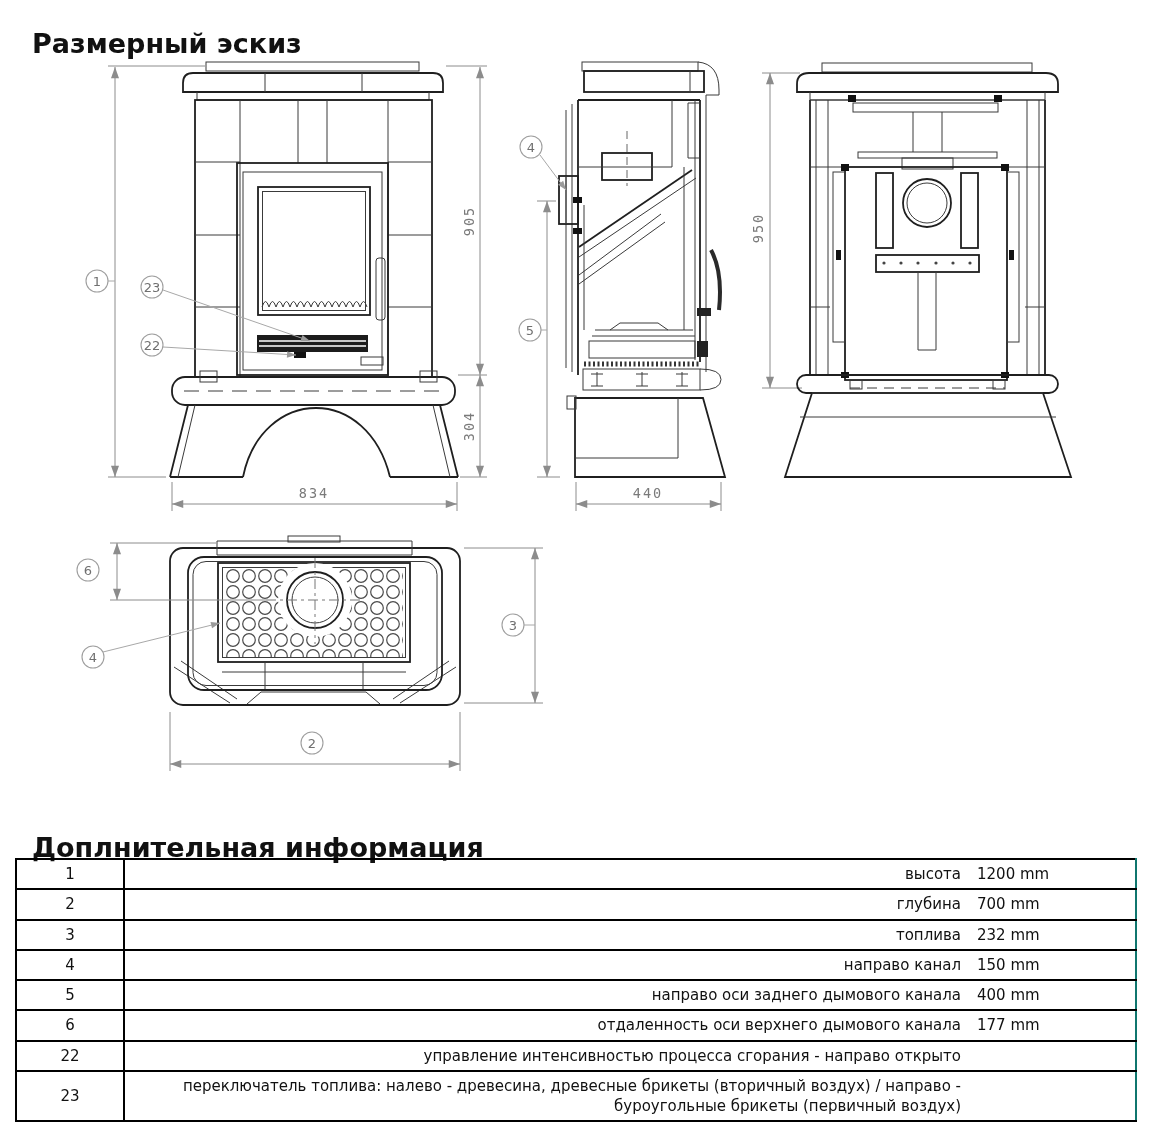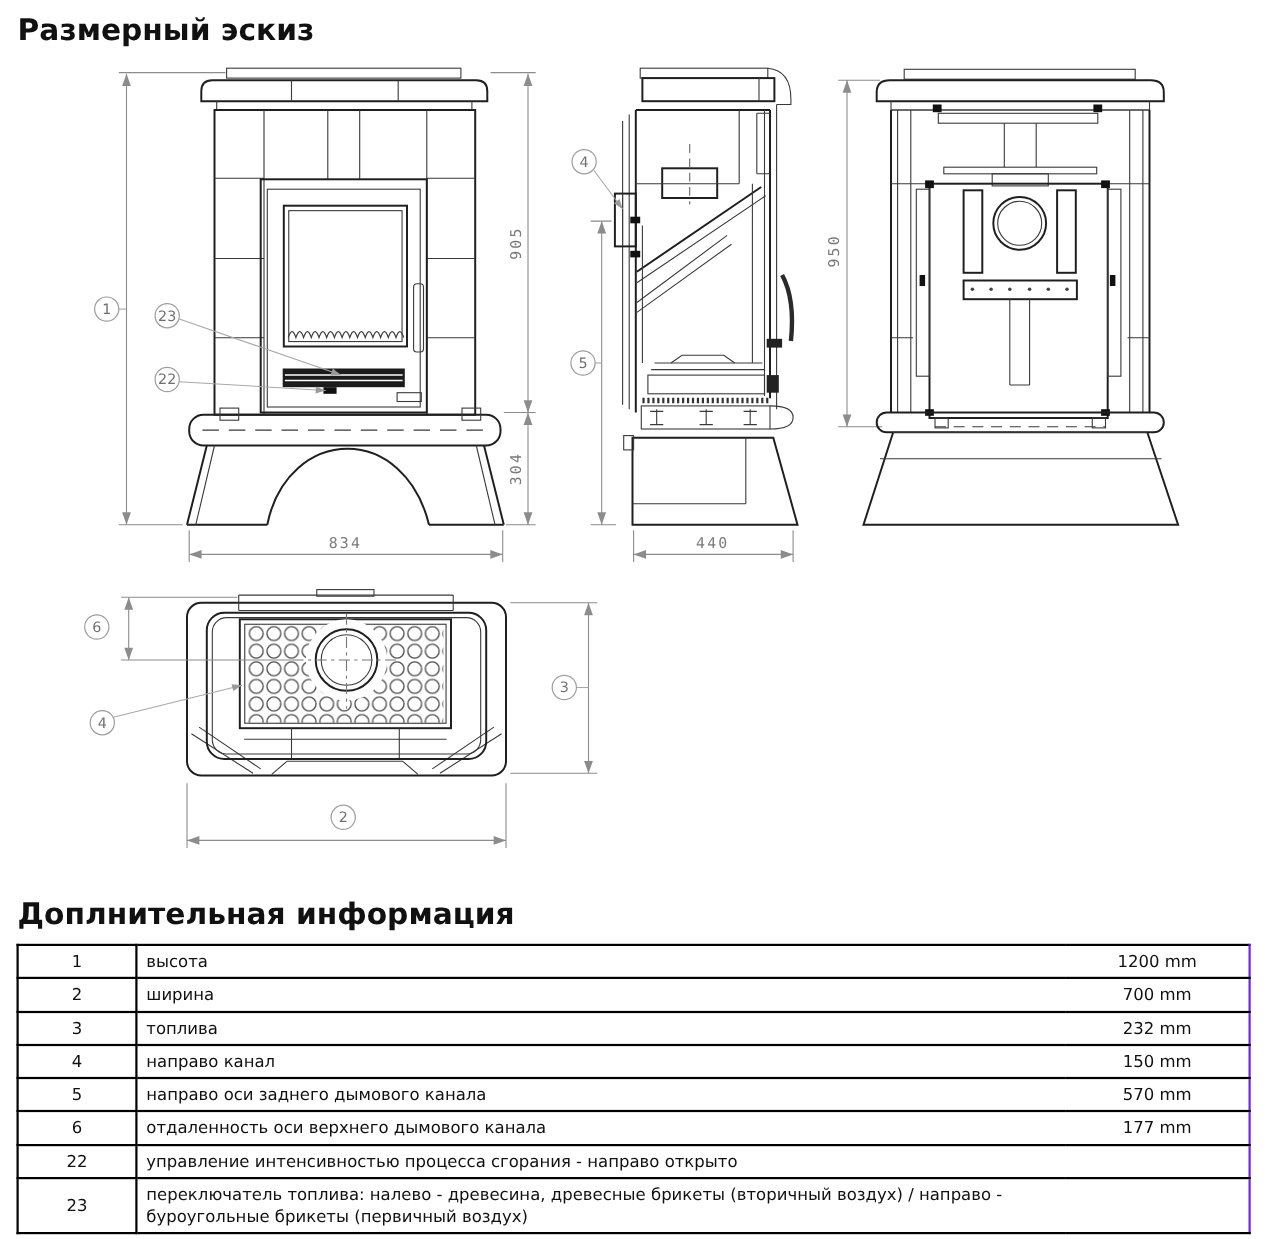"Размерный эскиз" .h-title { margin: 0 -> 16px }
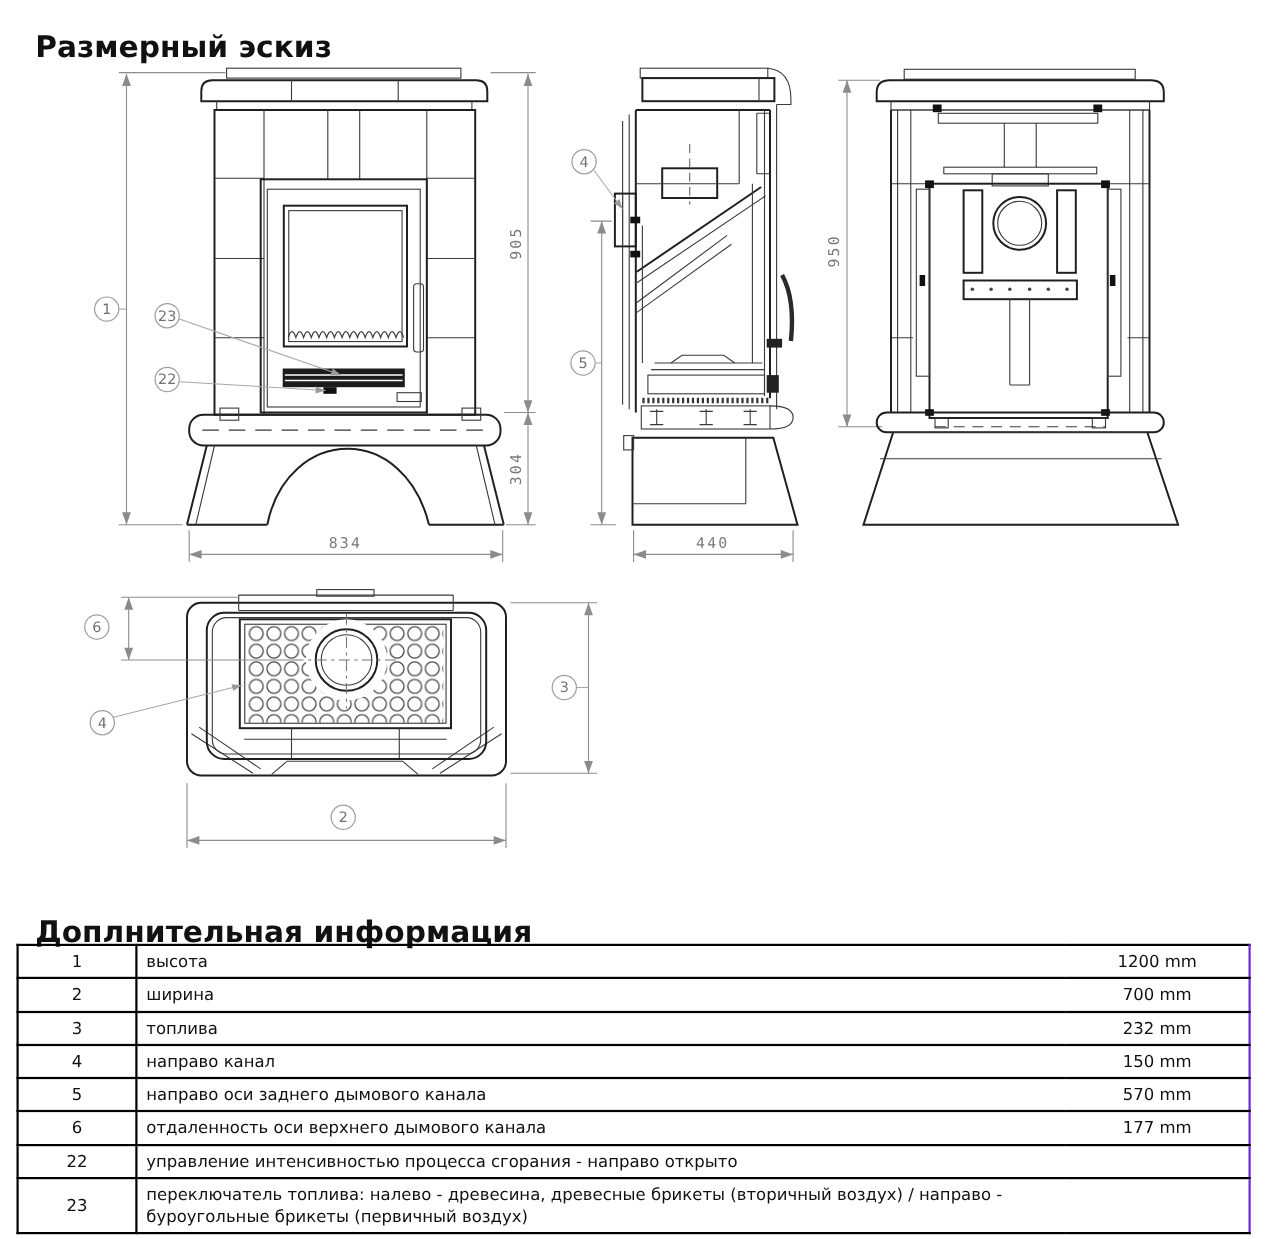"высота" .info-table td.lbl { text-align: none -> right }
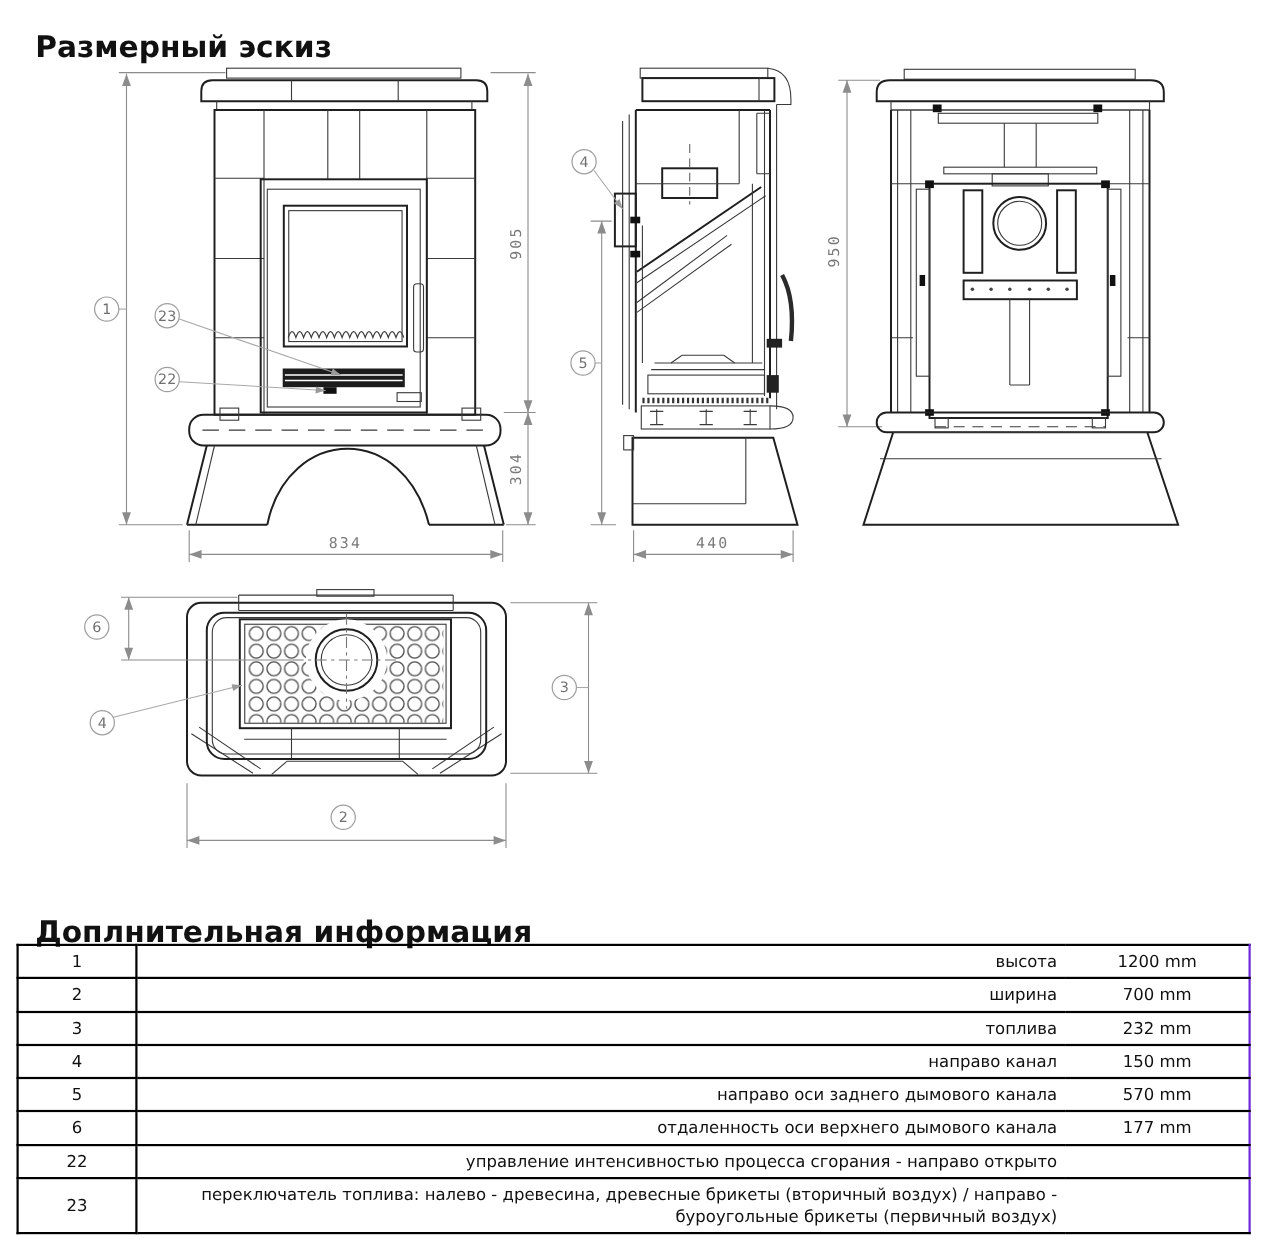"1200 mm" .info-table td.val { border-right: 2px solid #6d28d9 -> 2px solid #0f766e; text-align: center -> left }
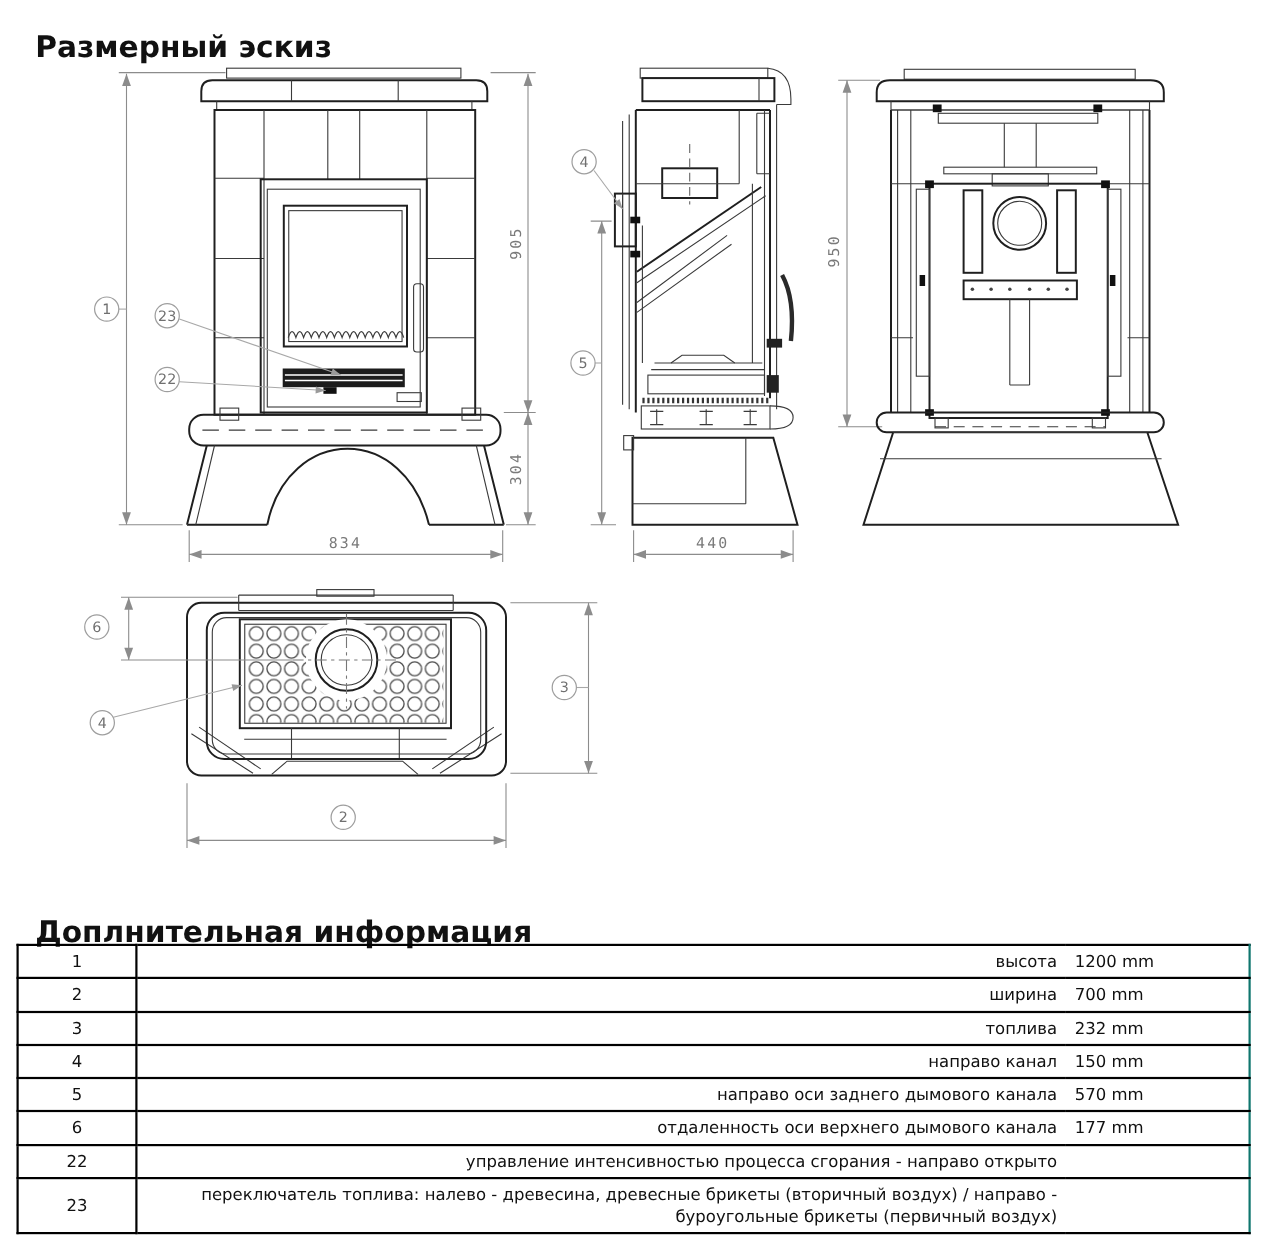"ширина" td.lbl { text: ширина -> глубина }
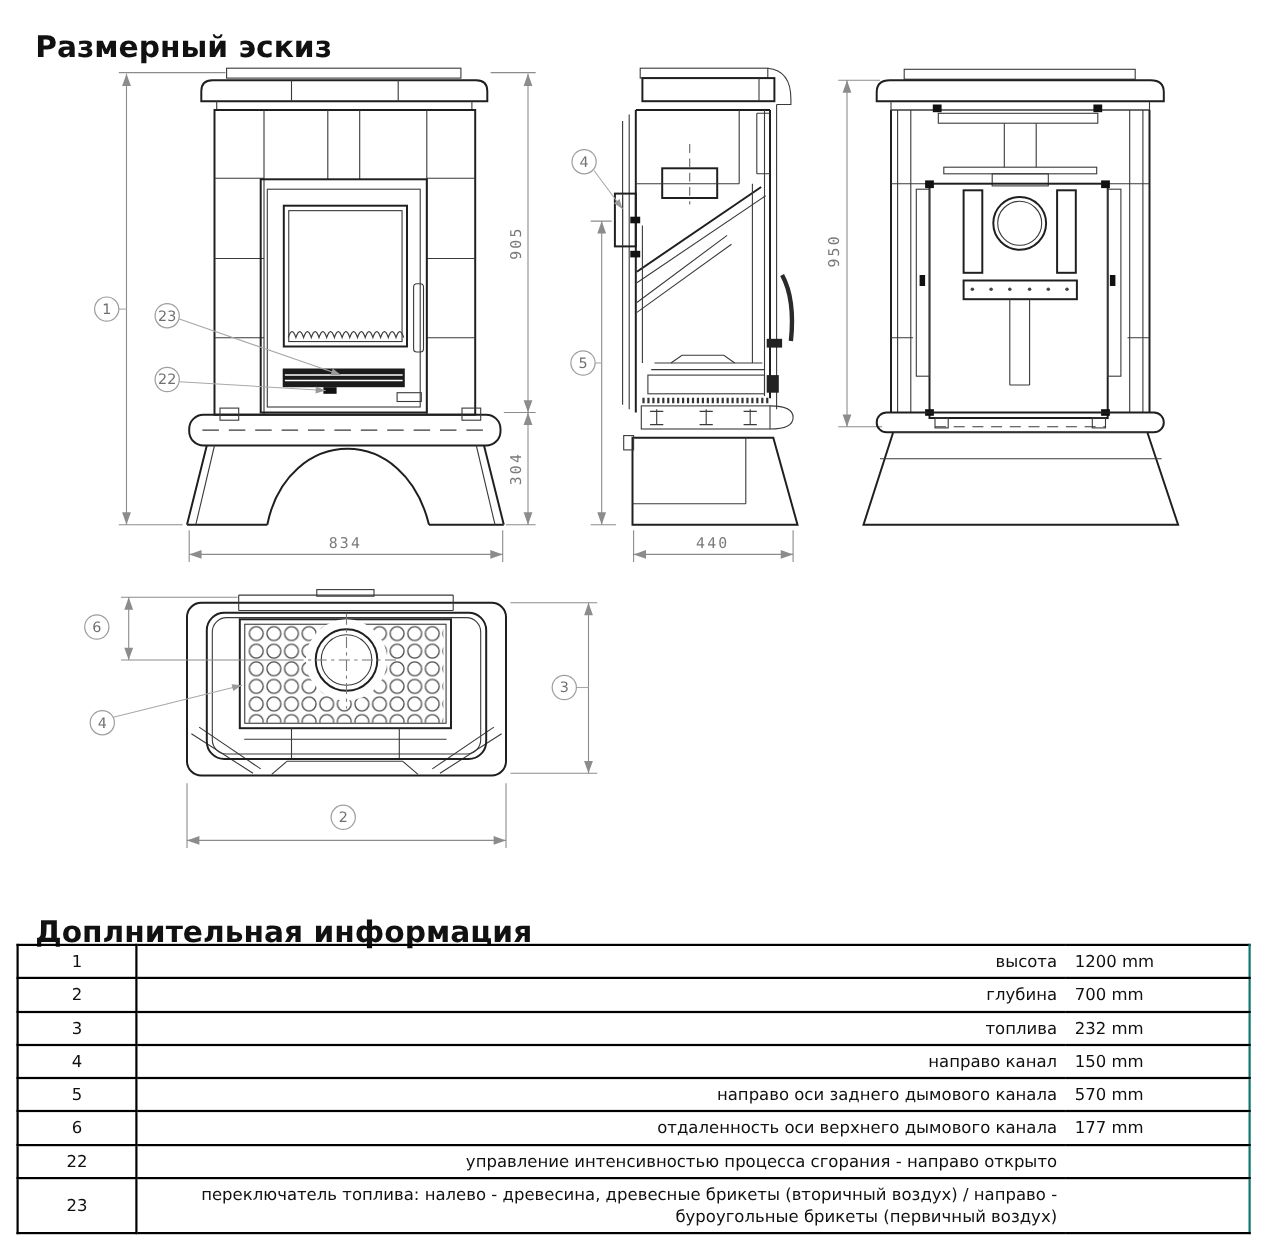"570 mm" td.val { text: 570 -> 400 }
